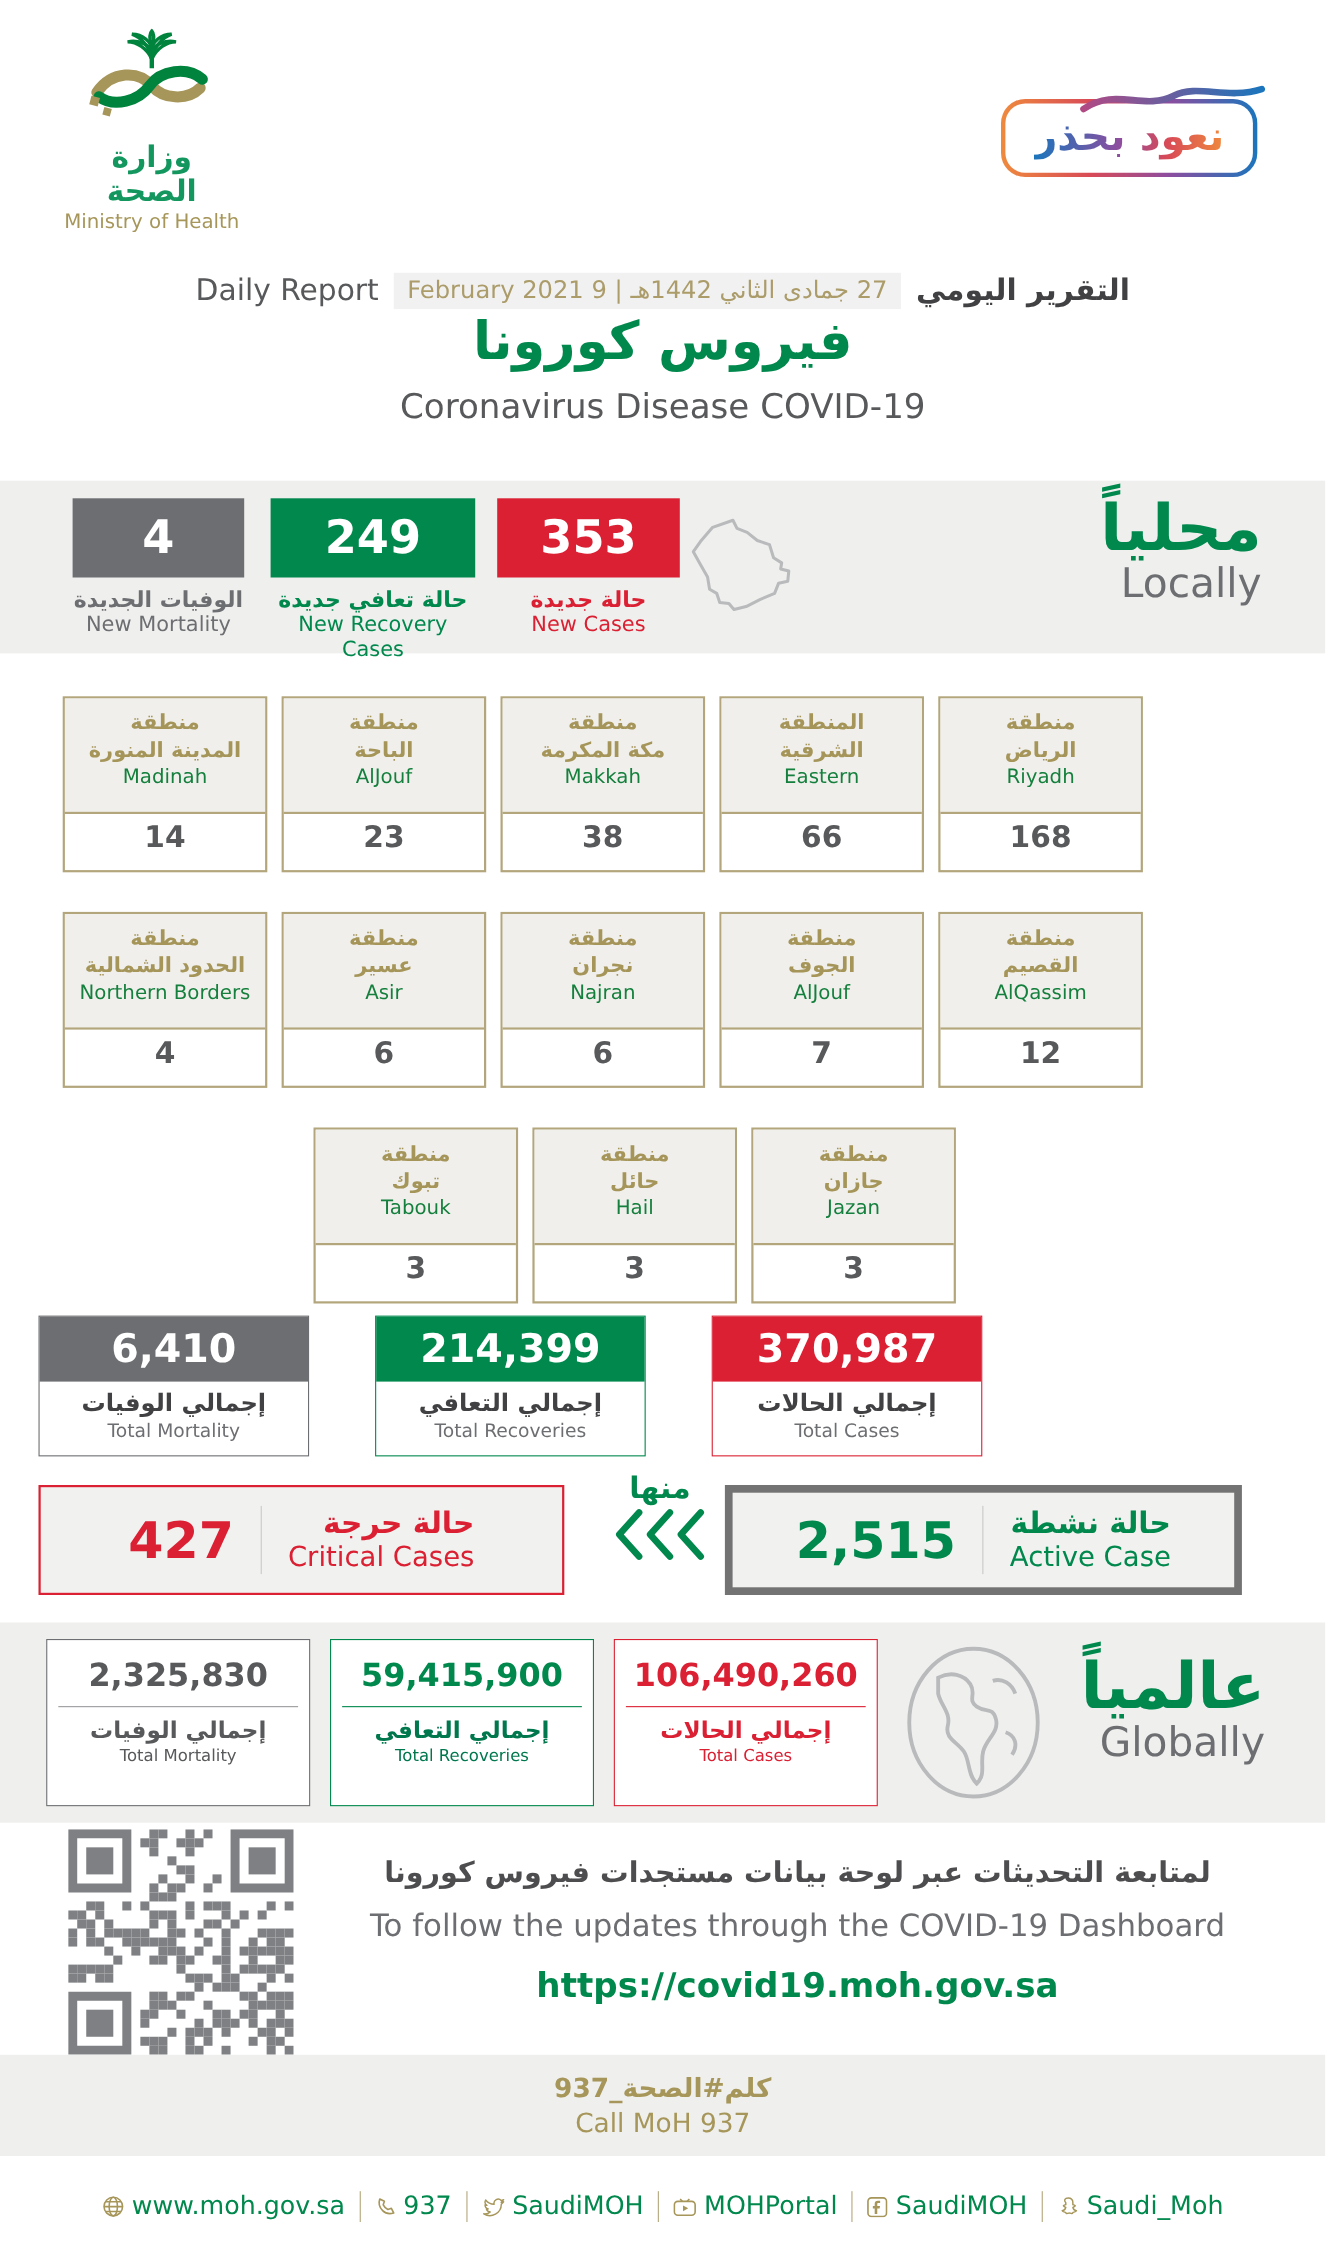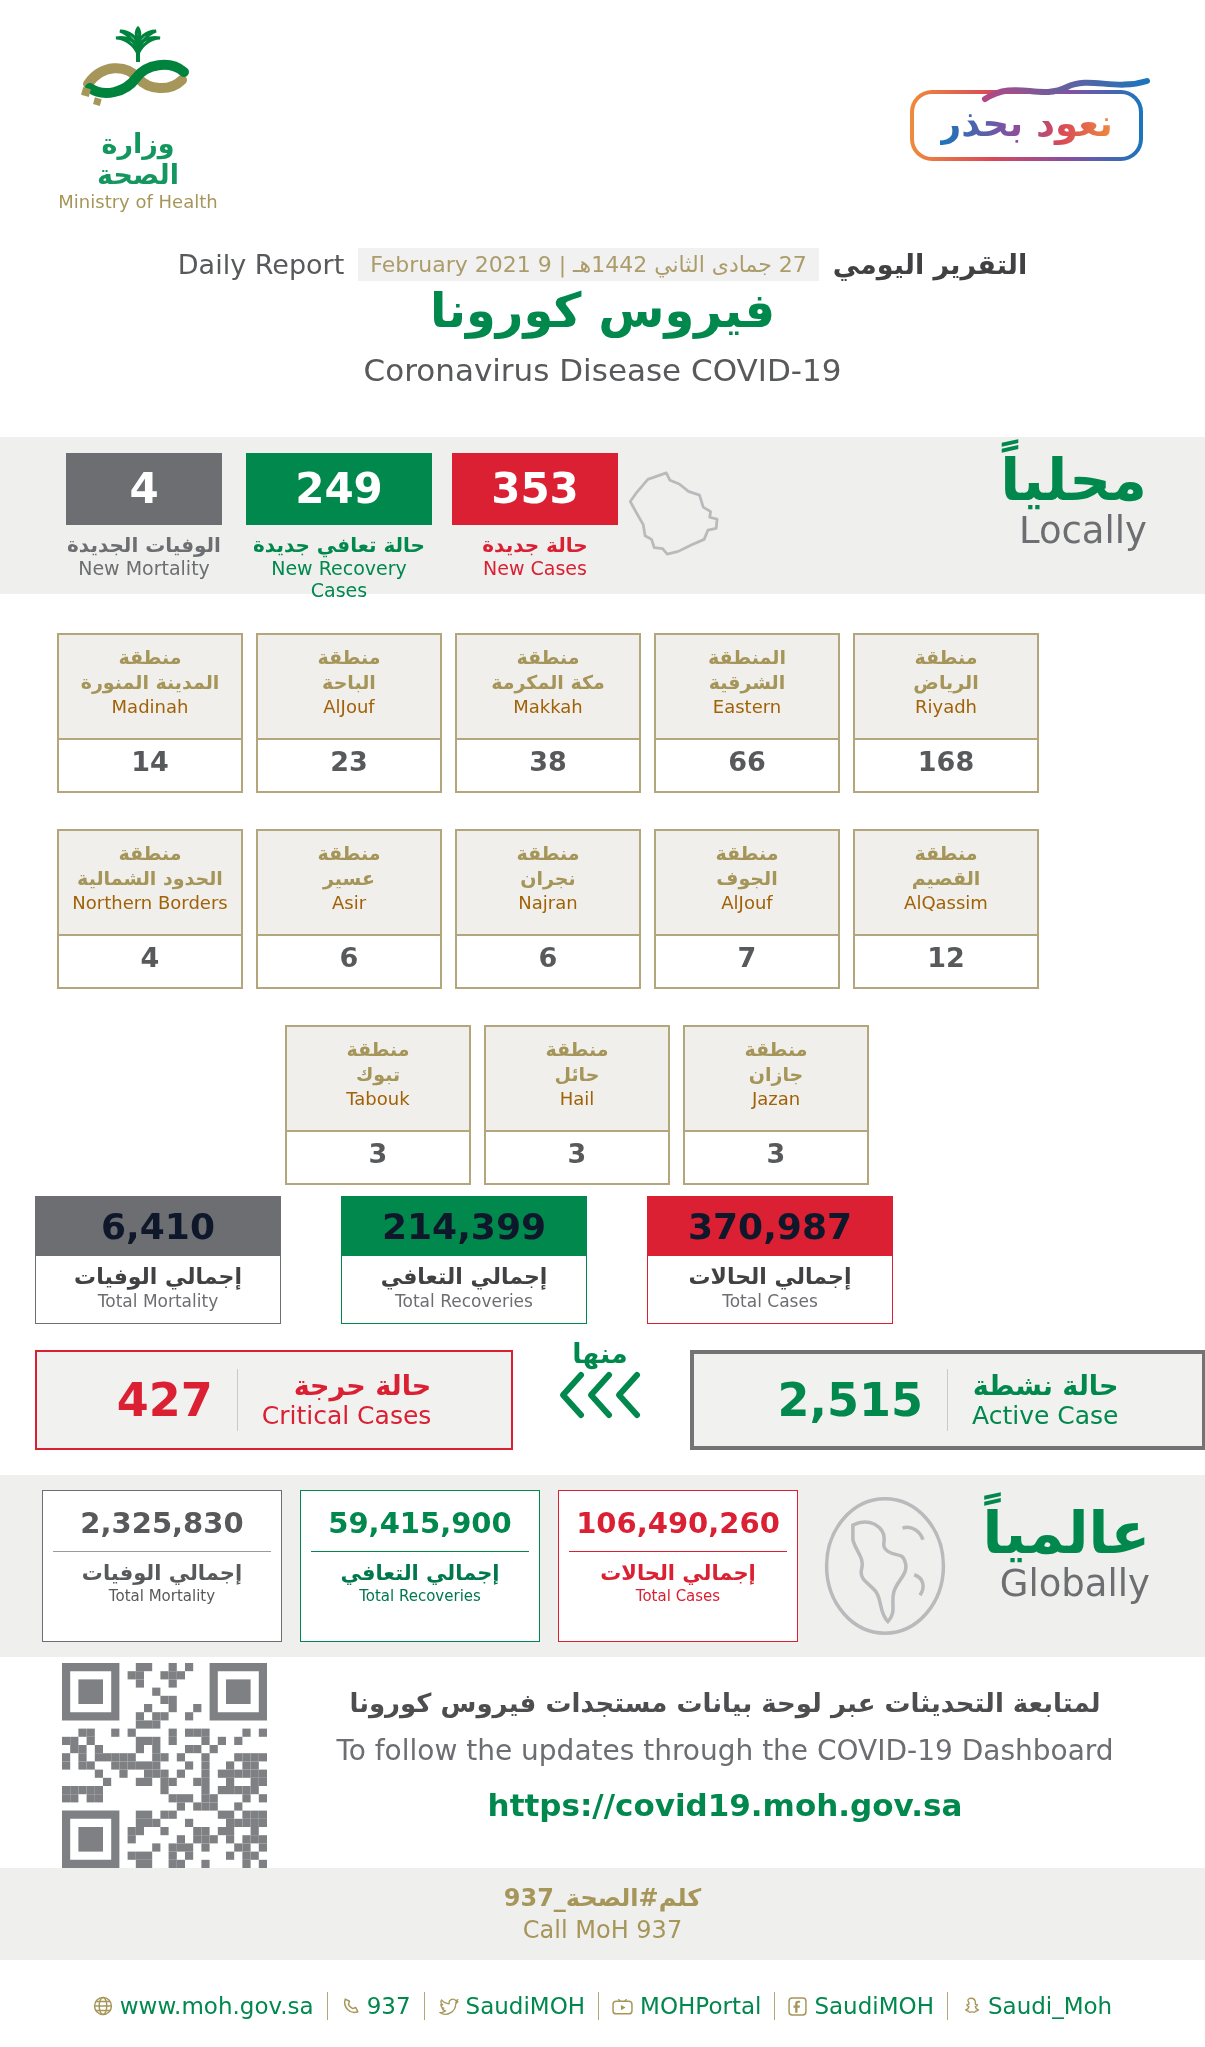"Madinah" .r-en { color: #a16207 -> #15803d }
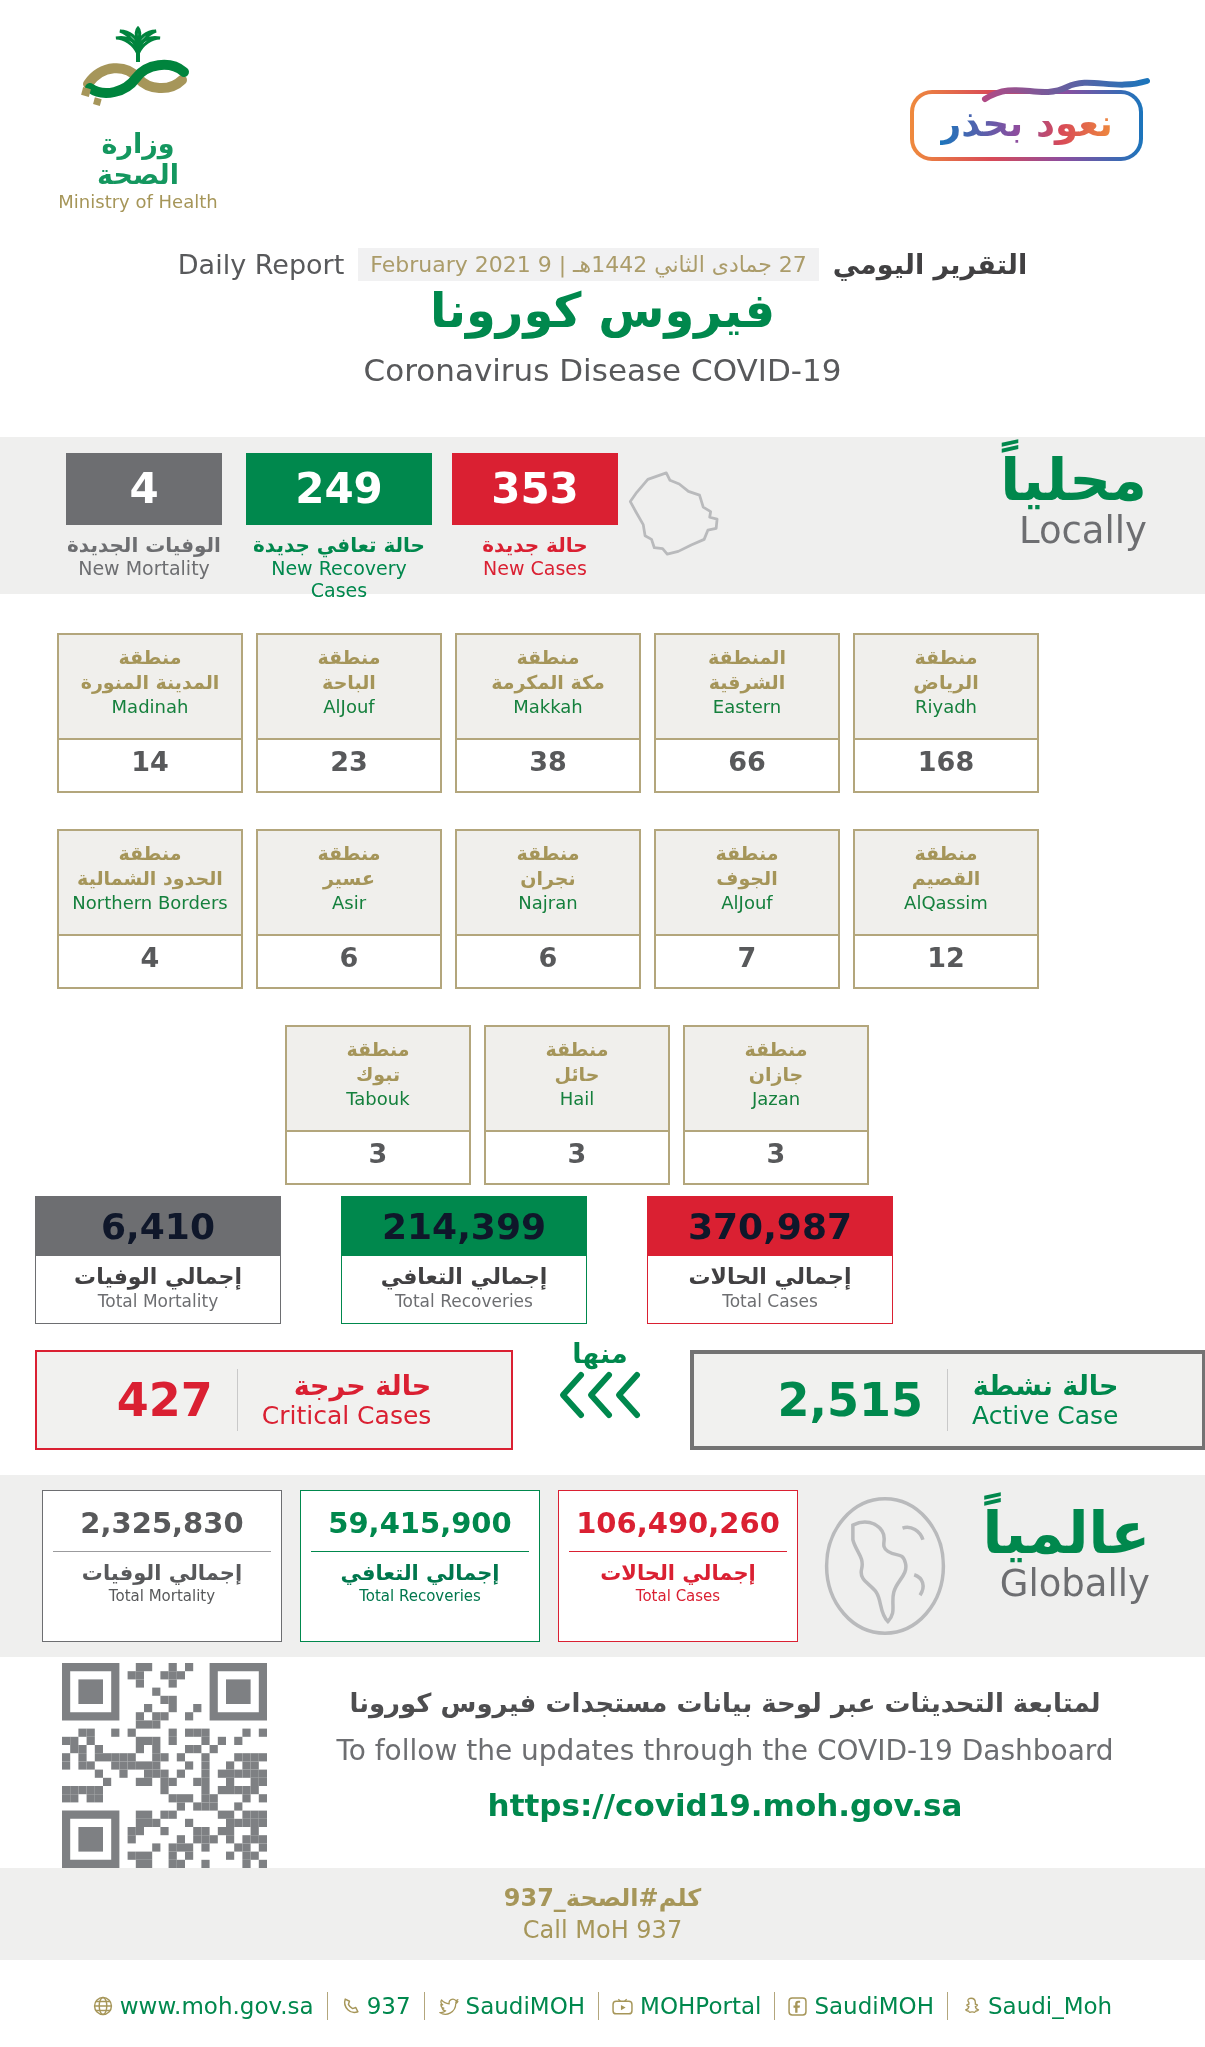"6,410" .t-head { color: #0f172a -> #ffffff }
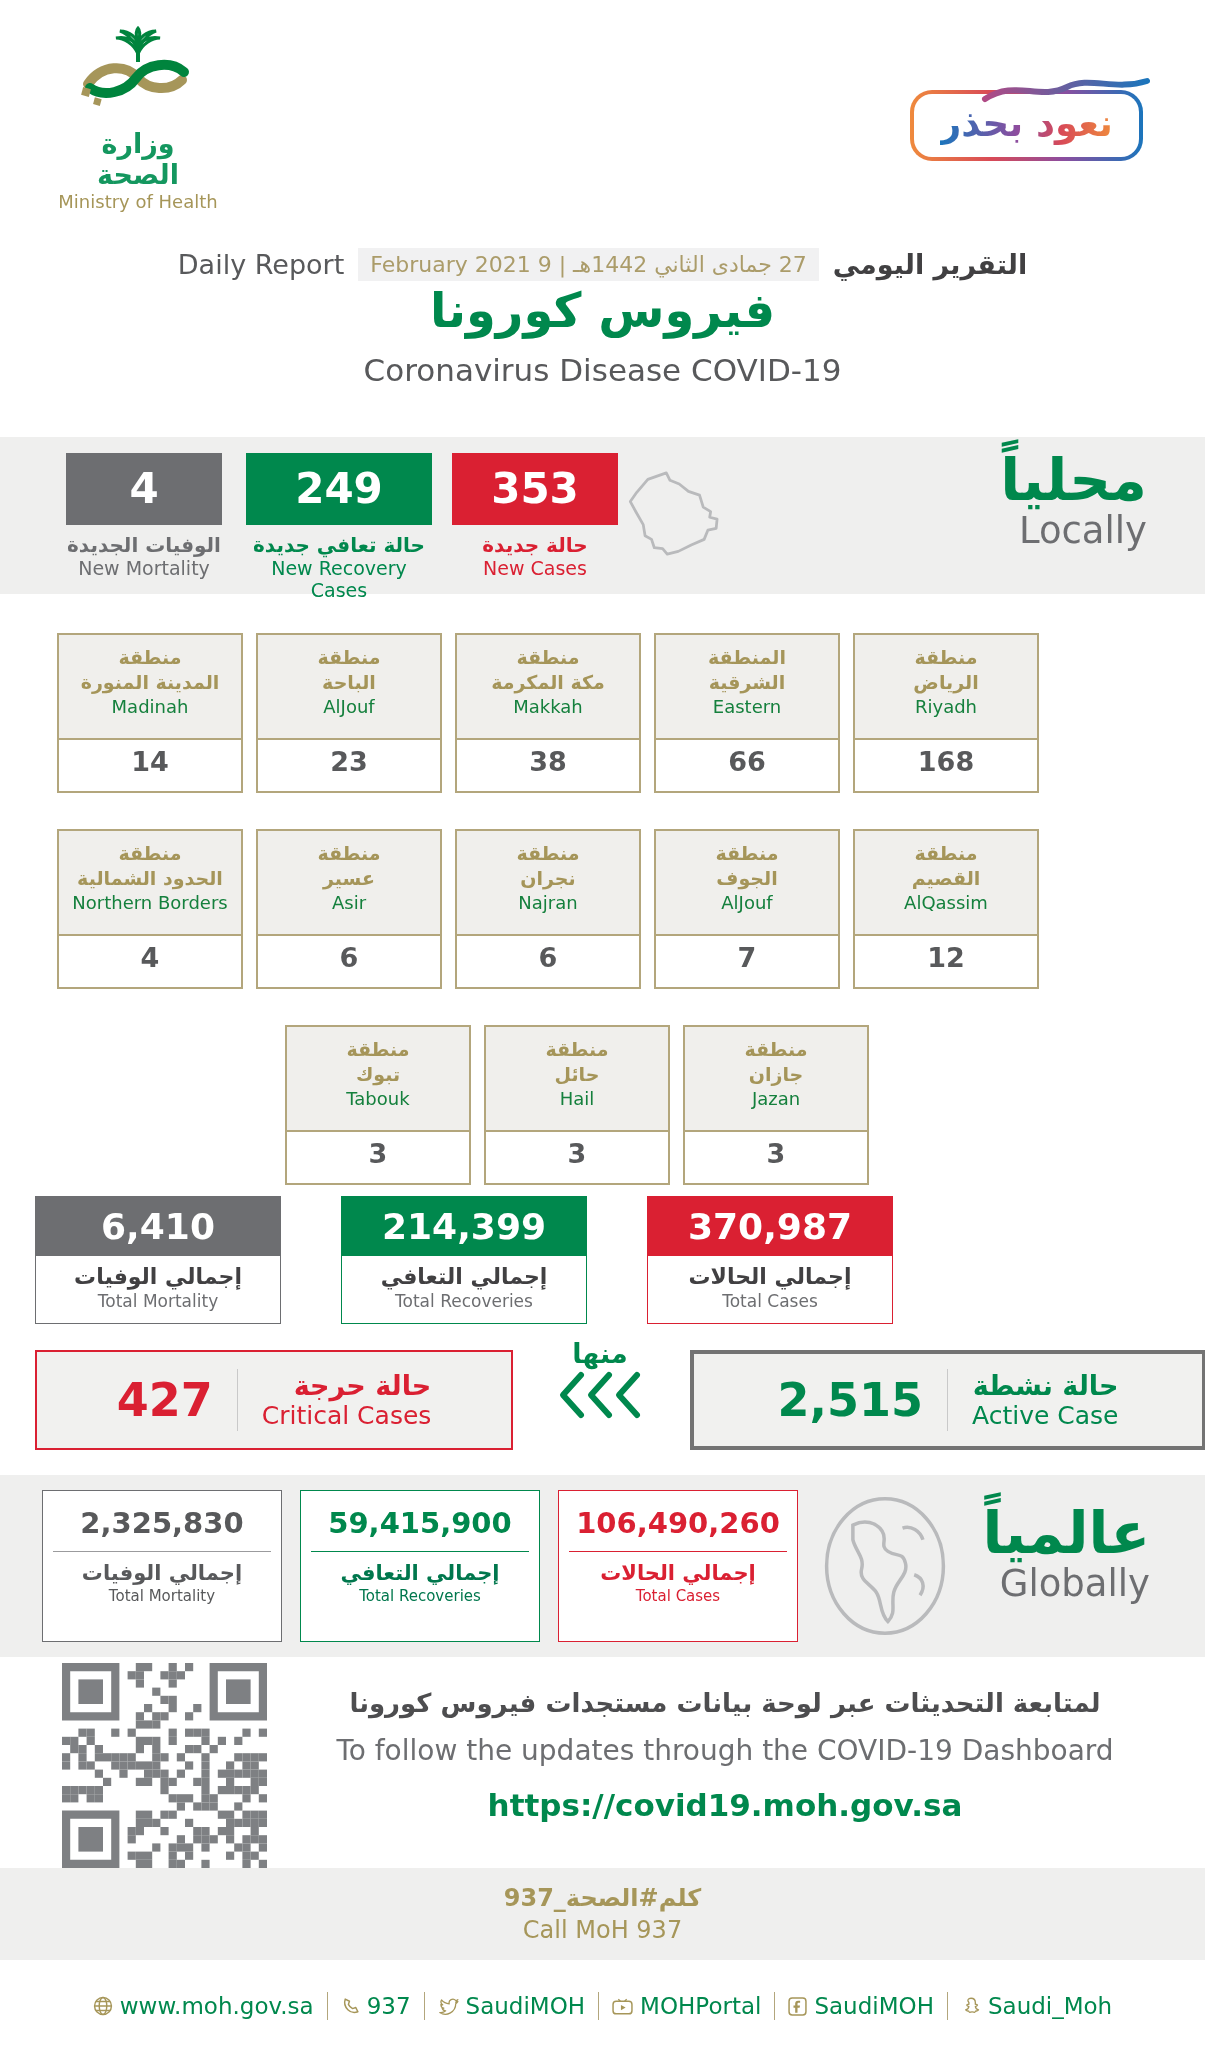"2,515" .a-active { border: 4px solid #737373 -> 7px solid #737373; left: 690px -> 659px; width: 516px -> 470px }
